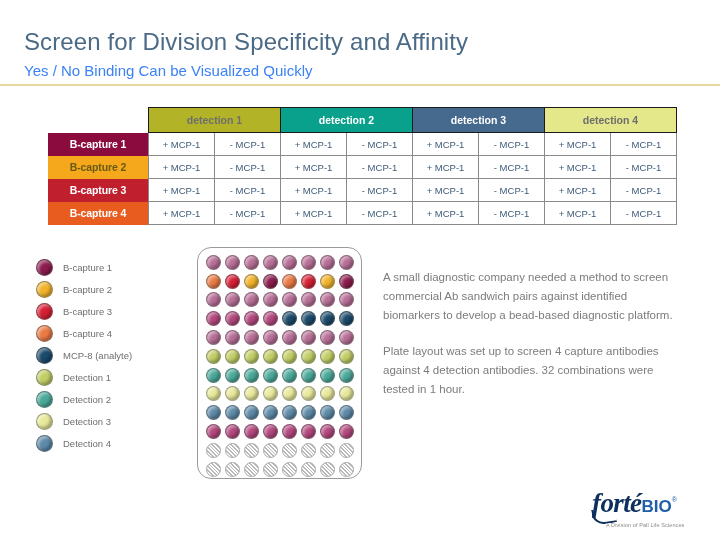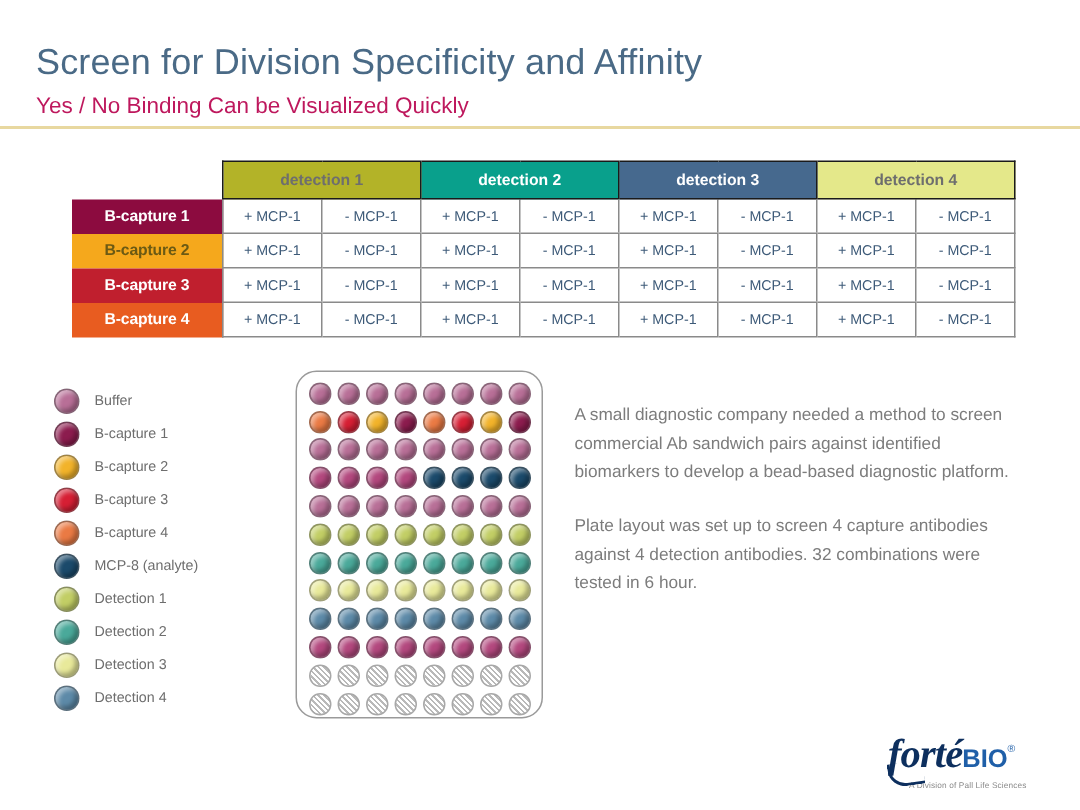"Yes / No Binding Can" #page-subtitle { color: #be185d -> #3b82f6 }
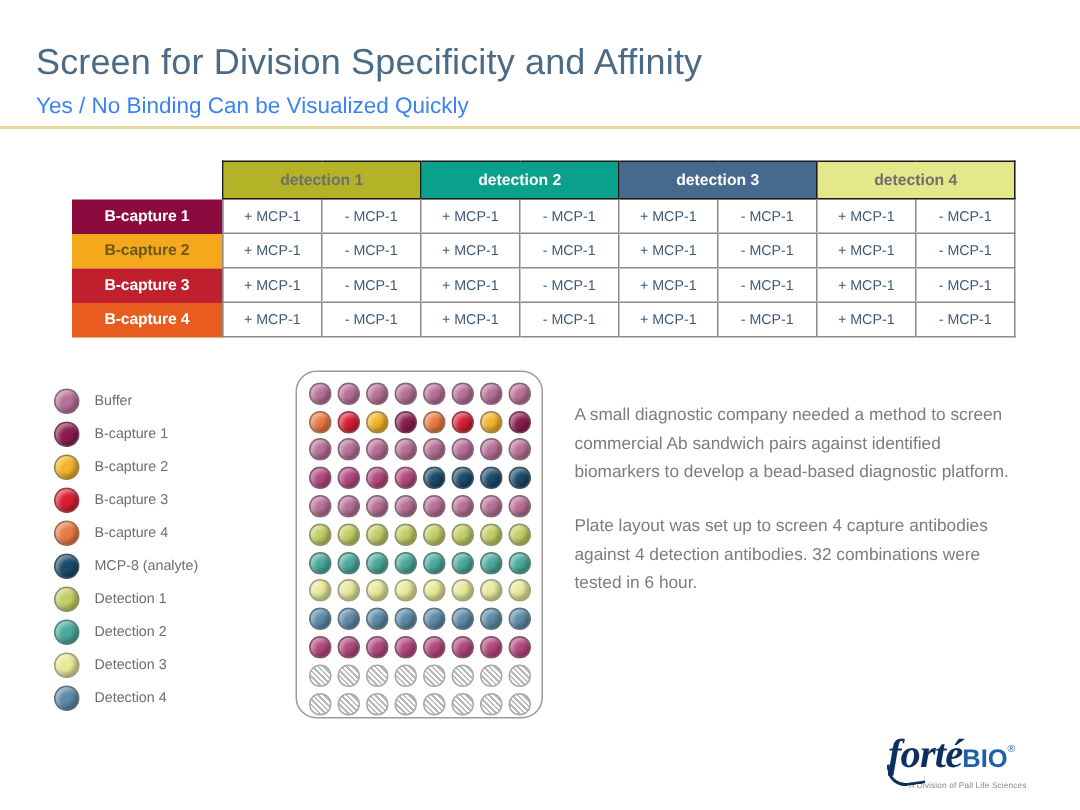"Buffer" div.legend-row { html: <div> <span></span> <span>Buffer</span> </div> -> none }
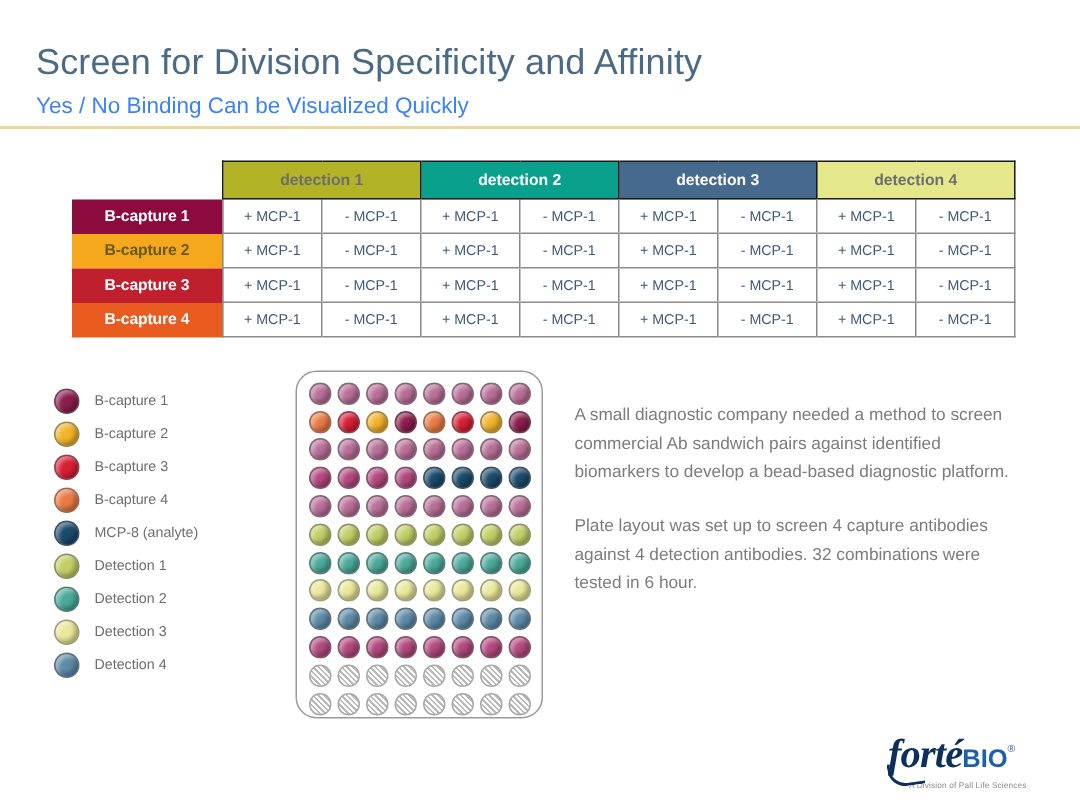"Plate layout was set up" p { text: 6 -> 1 }
